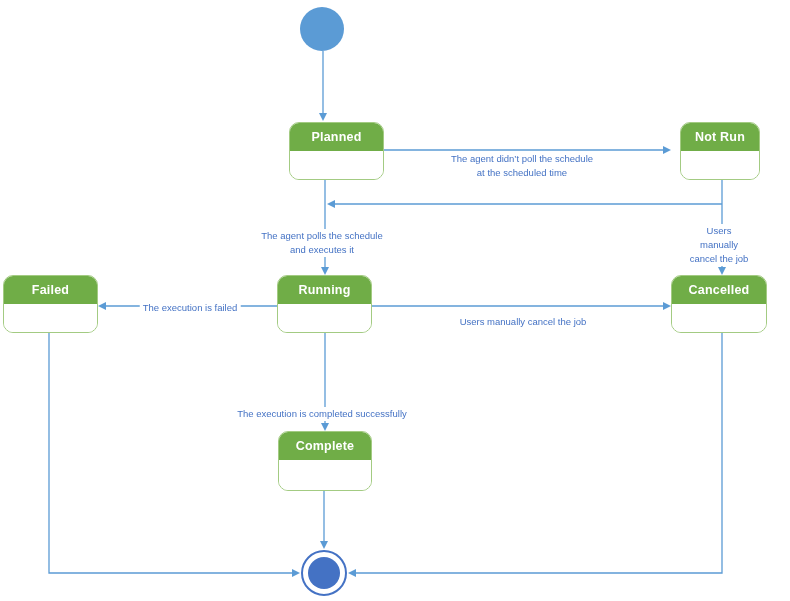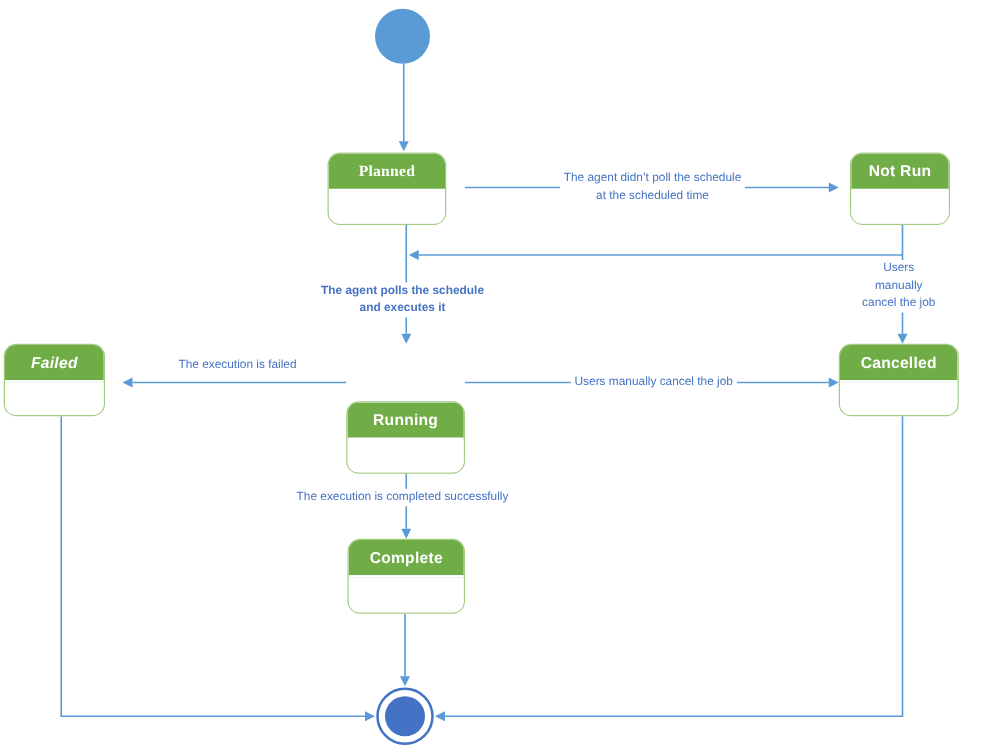"Planned" #state-planned { font-family: Liberation Serif, serif -> none; left: 262px -> 289px }
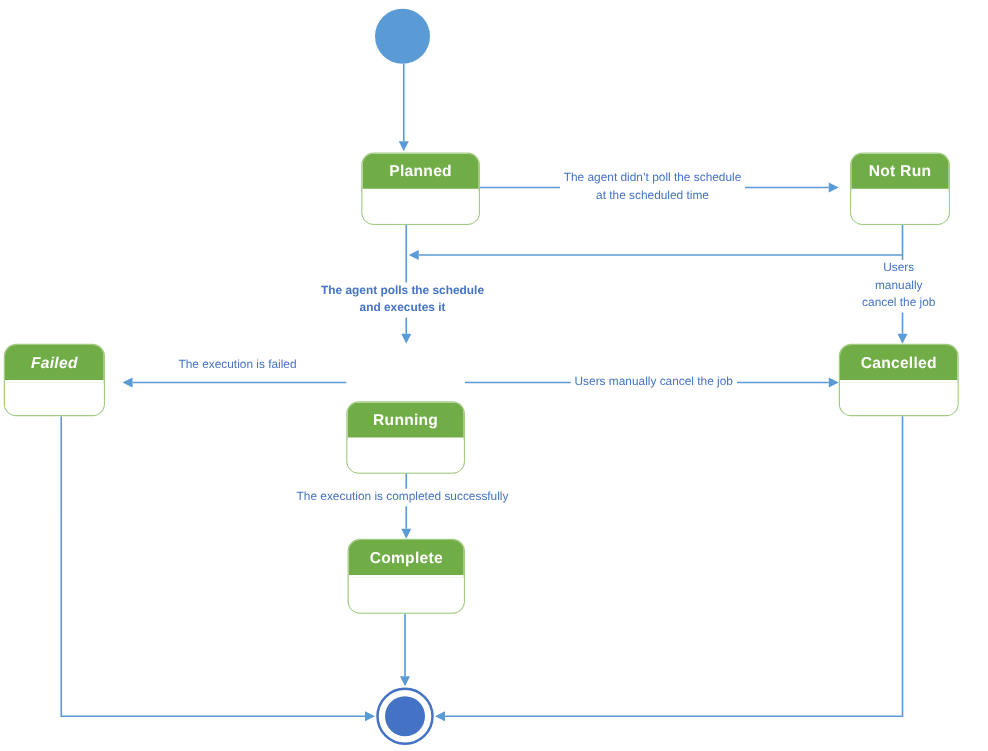"The agent didn’t poll the" .edge-label { margin-top: none -> 16px }
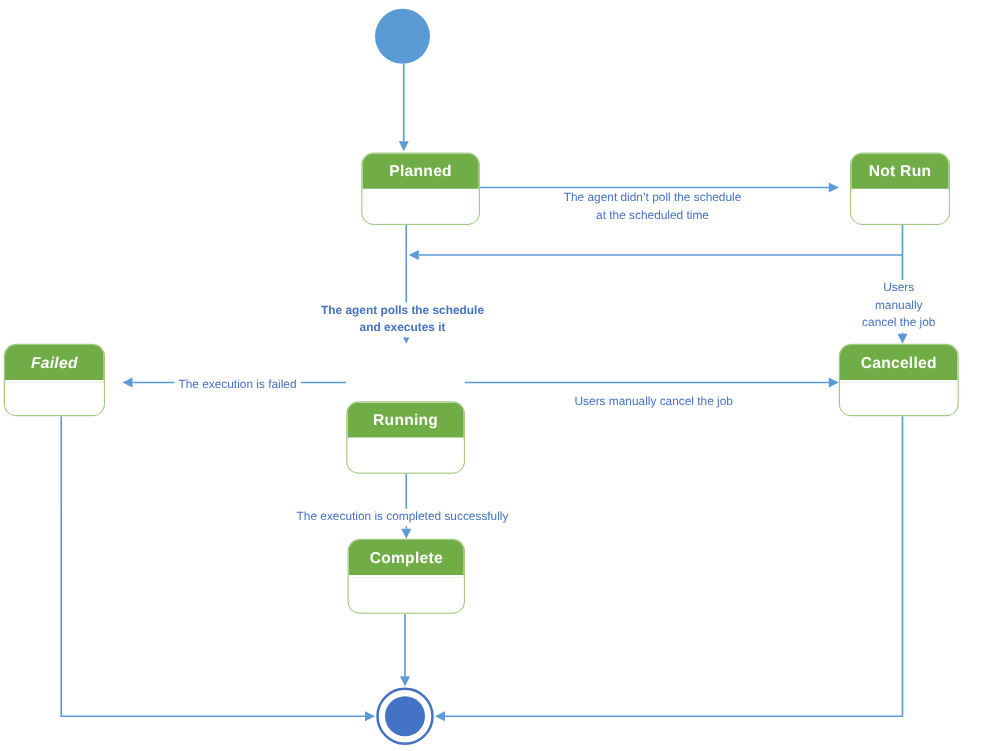"The agent polls the schedule" #label-planned-running { font-weight: bold -> none; top: 240px -> 227px }
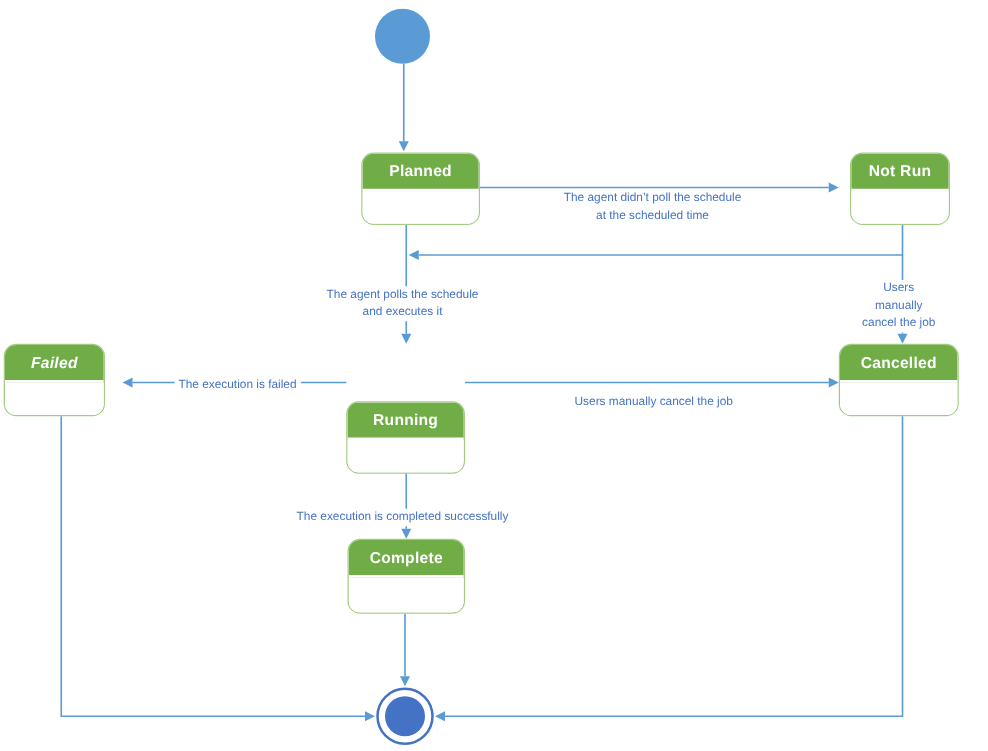"Failed" #state-failed { font-style: italic -> none; width: 81px -> 95px }
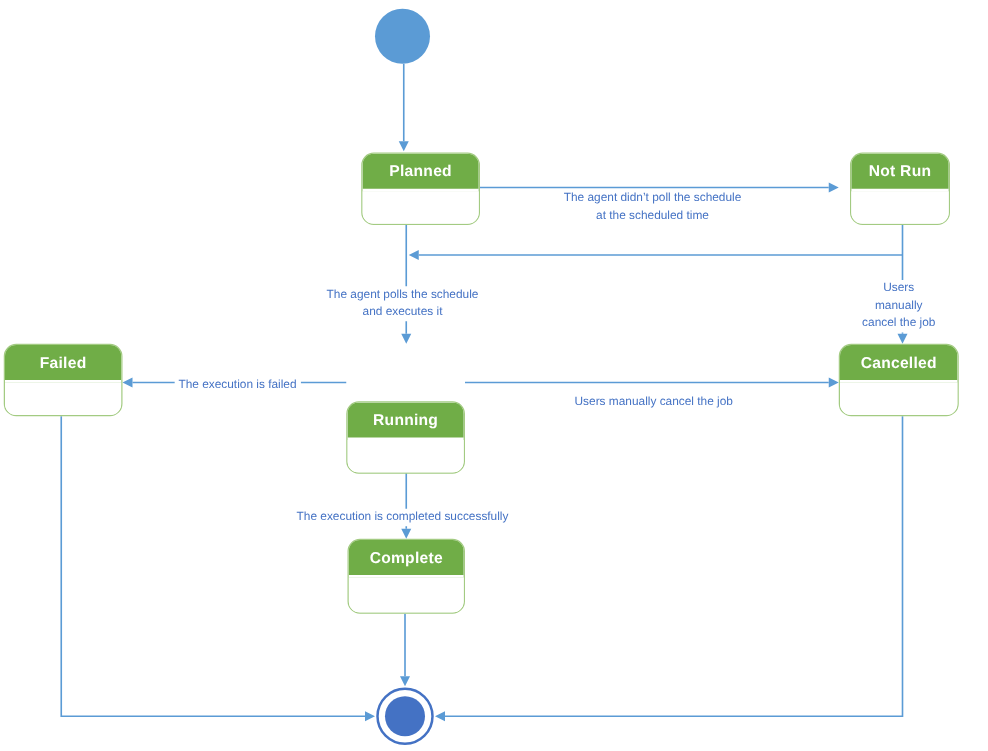"Running" #state-running { margin-top: 46px -> none }
